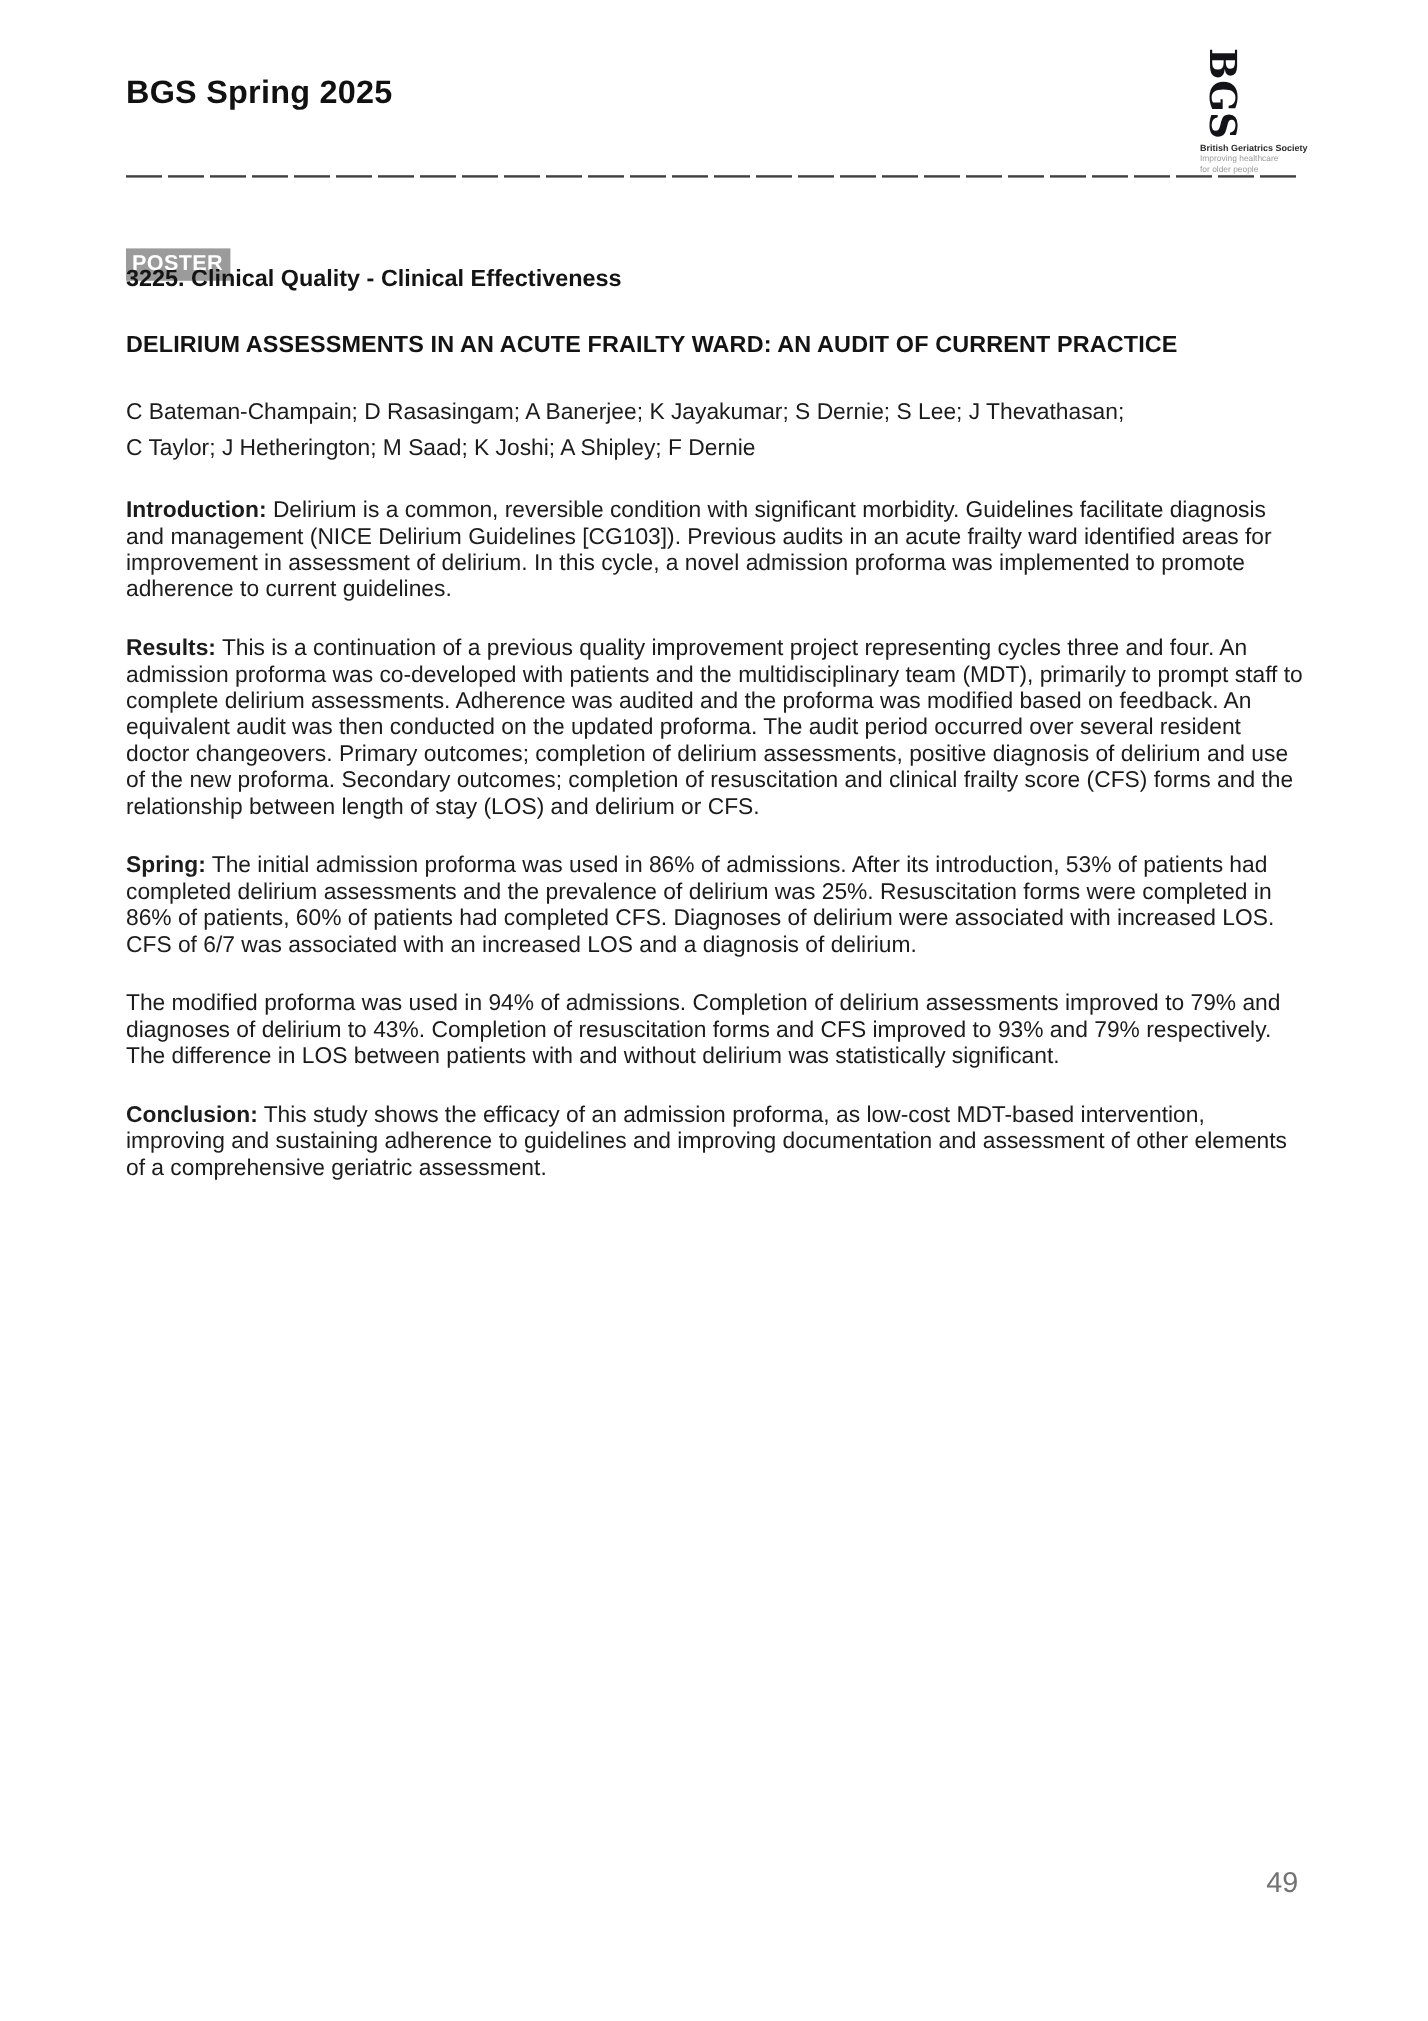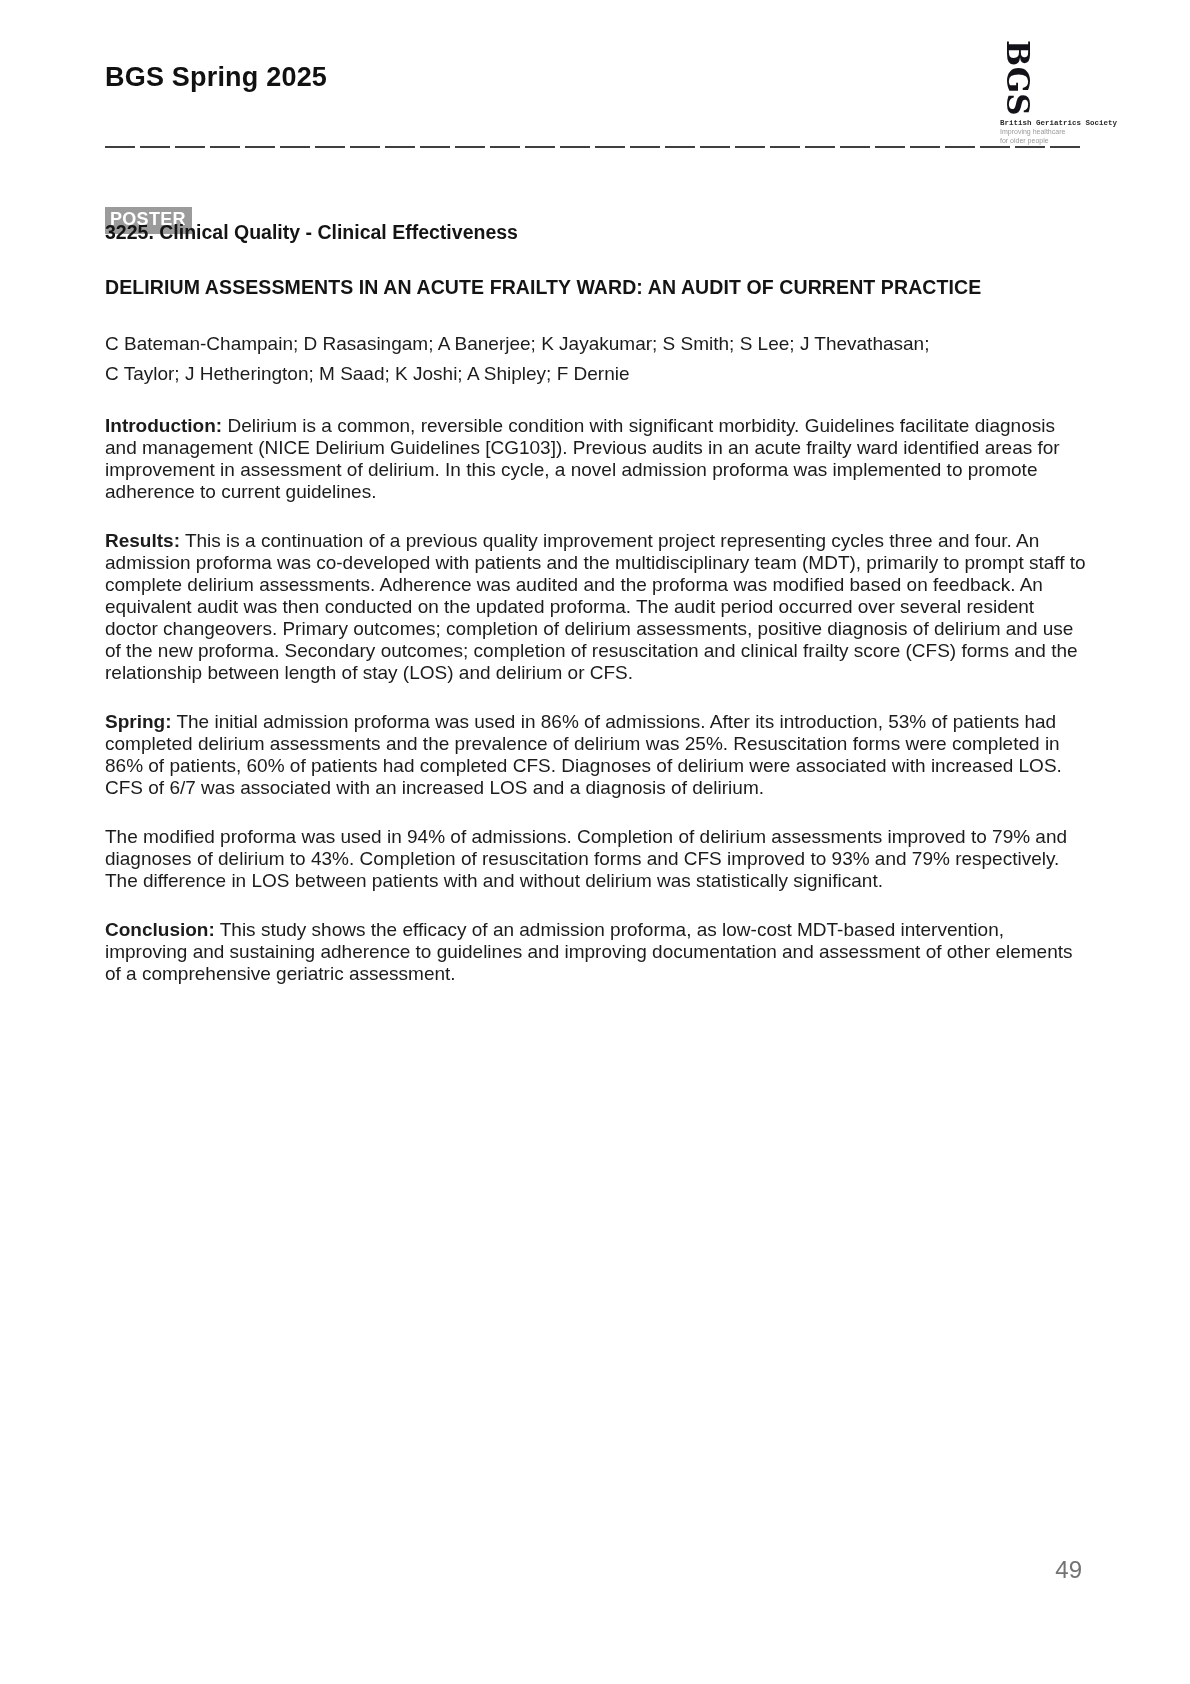"British Geriatrics Society" .logo-org { font-family: Liberation Mono, monospace -> none }
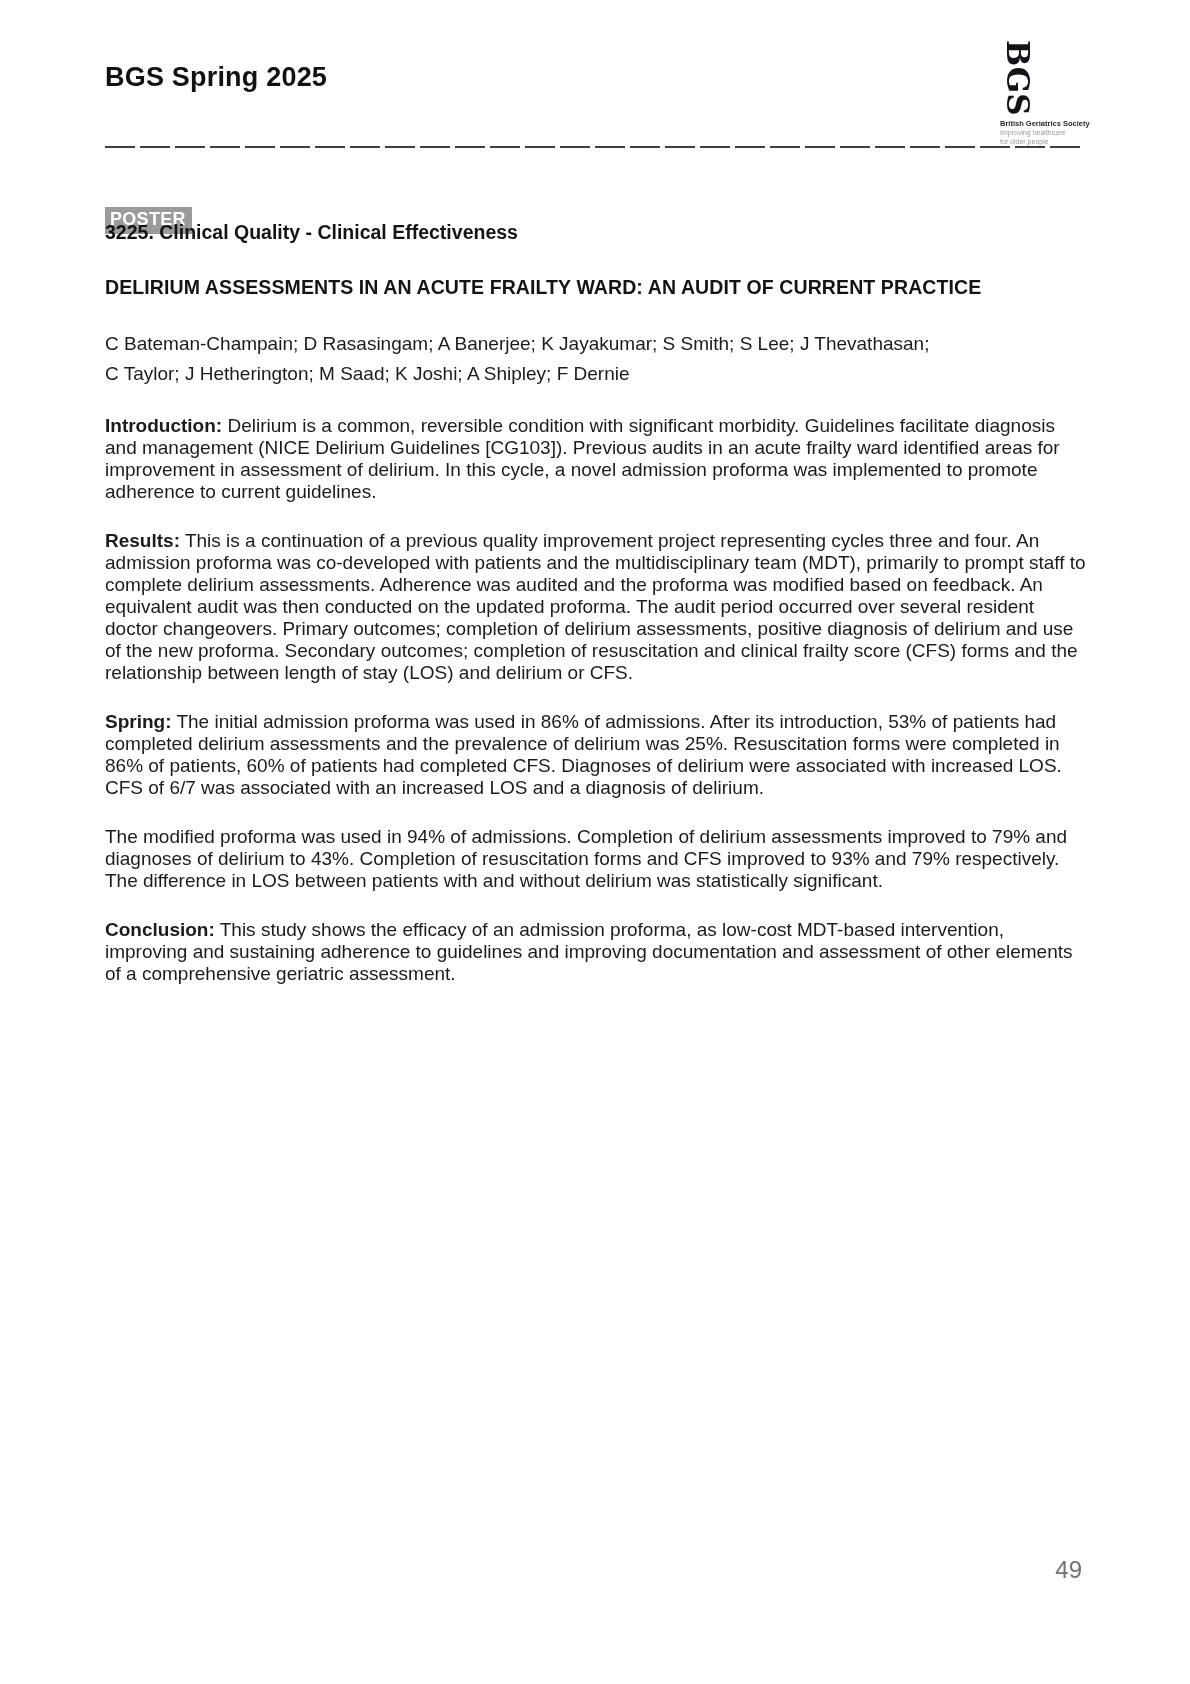"C Bateman-Champain; D Rasasingam; A" span { text: Smith -> Dernie }
